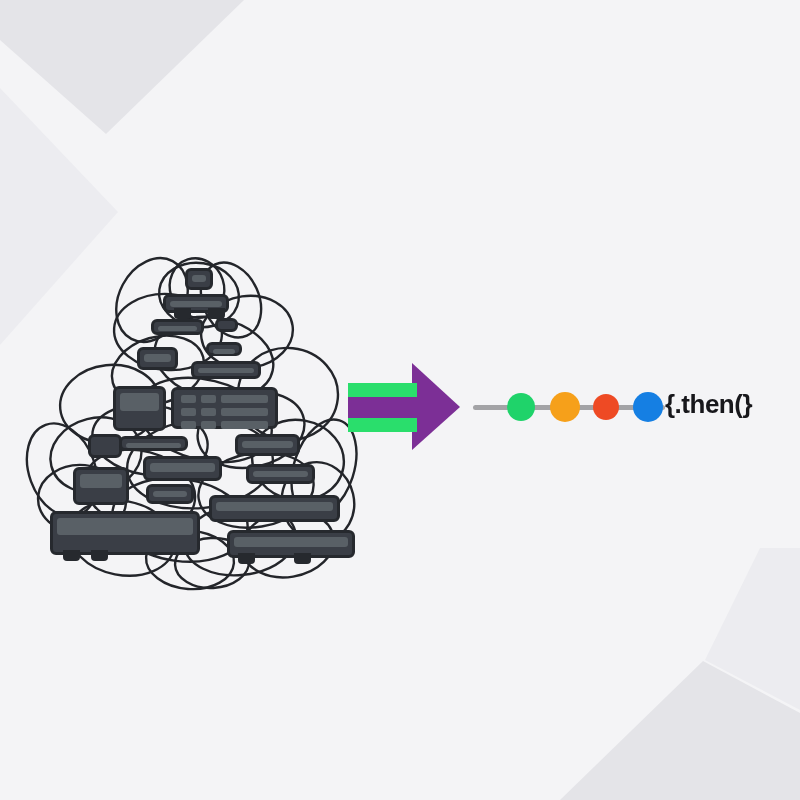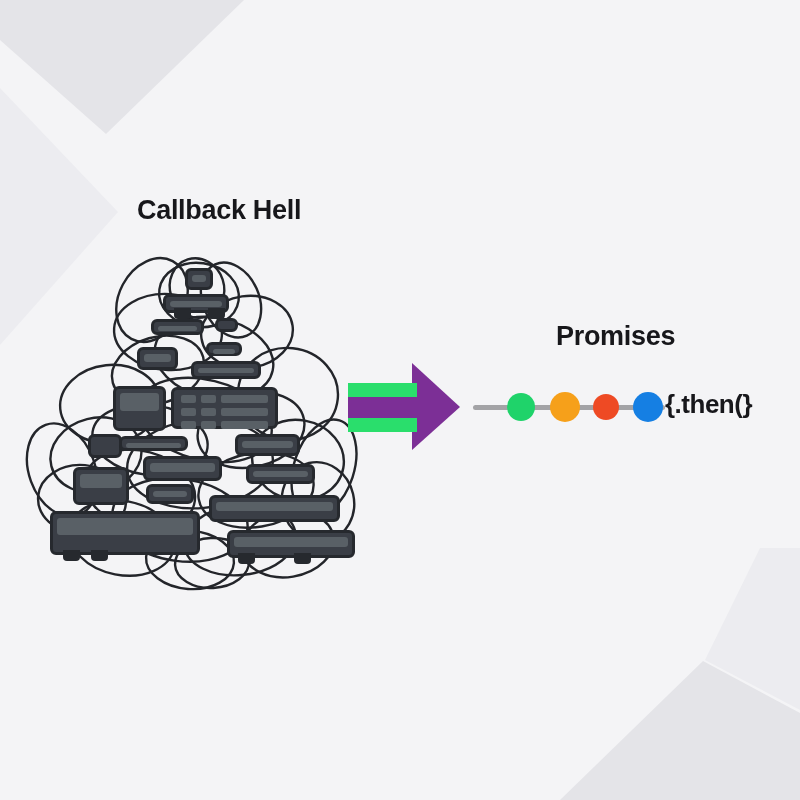"Callback Hell" h2.title { html: <h2>Callback Hell</h2> -> none }
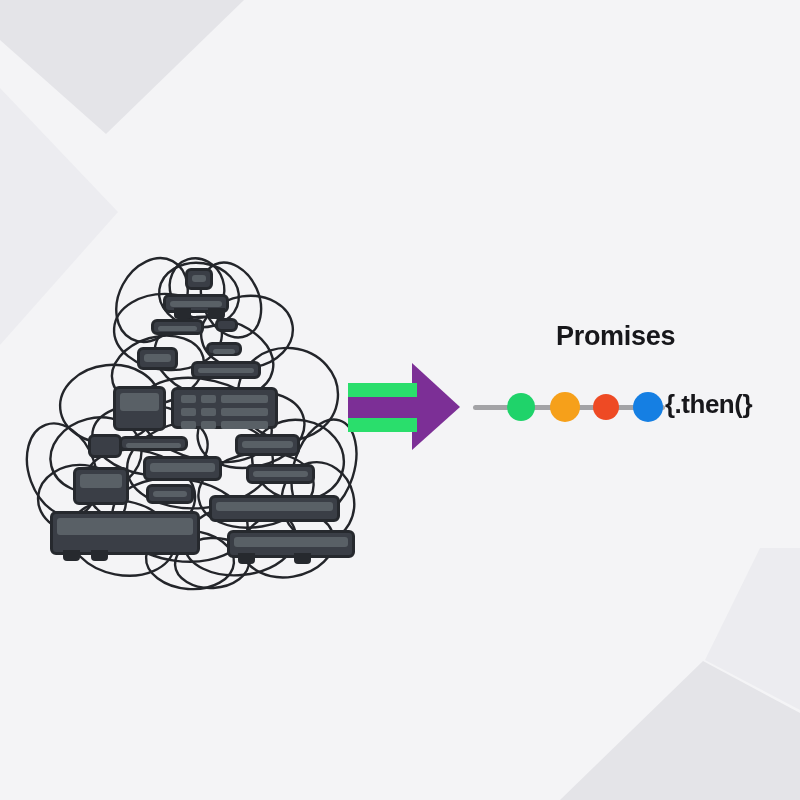"Promises" h2.title { html: <h2>Promises</h2> -> none }
